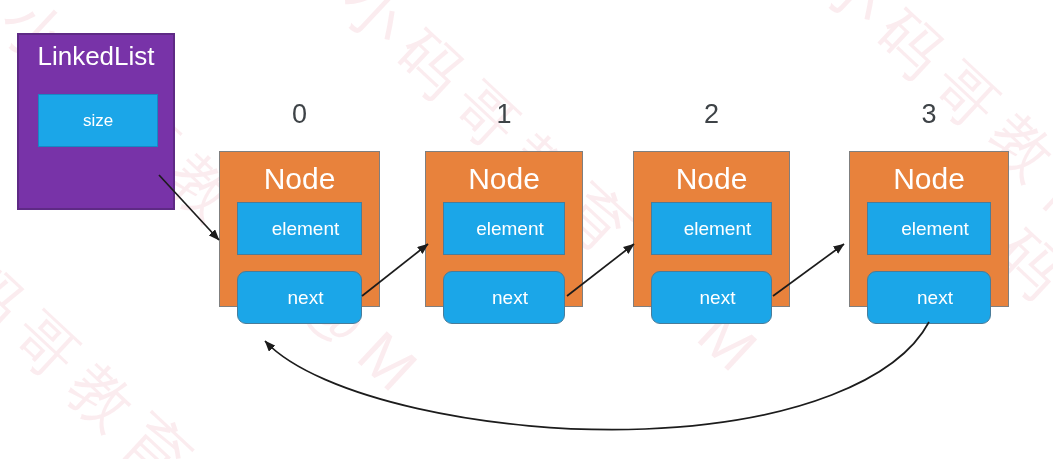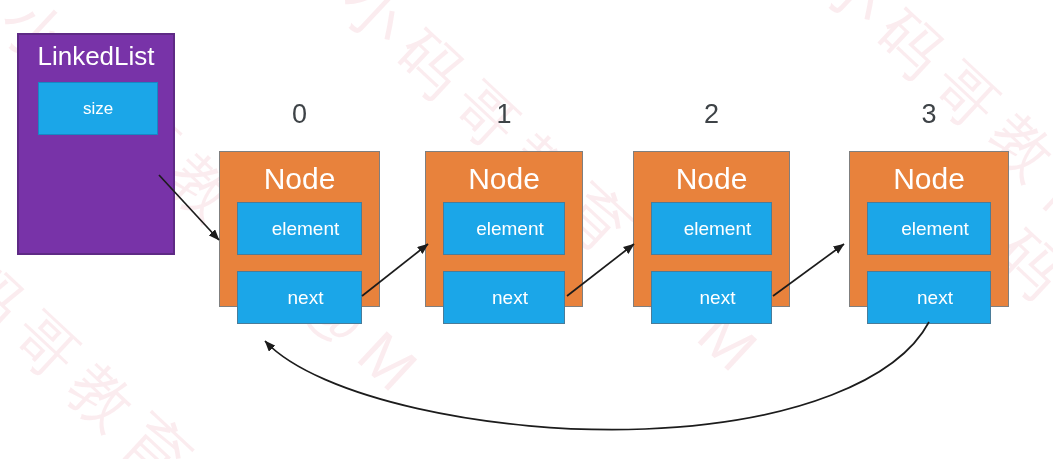"LinkedList" .ll-box { height: 222px -> 177px }
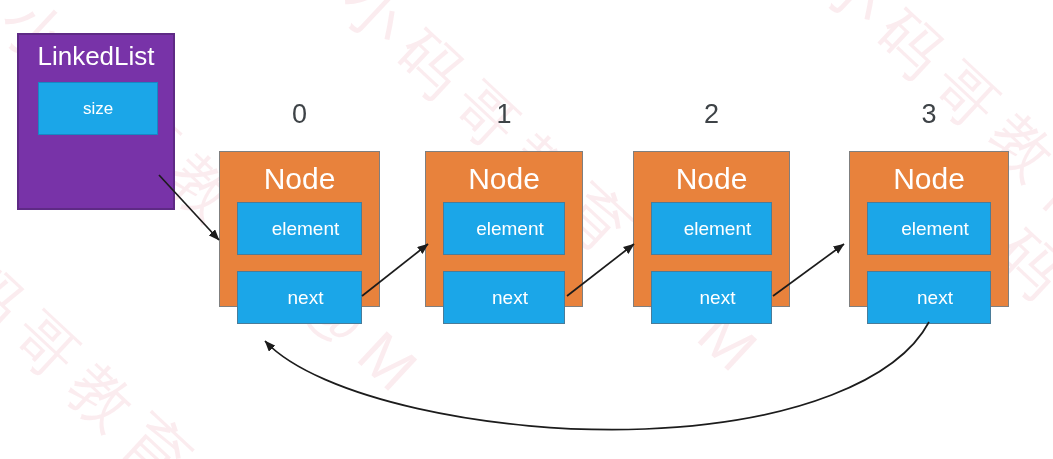"size" .ll-cell { margin-top: none -> 12px }
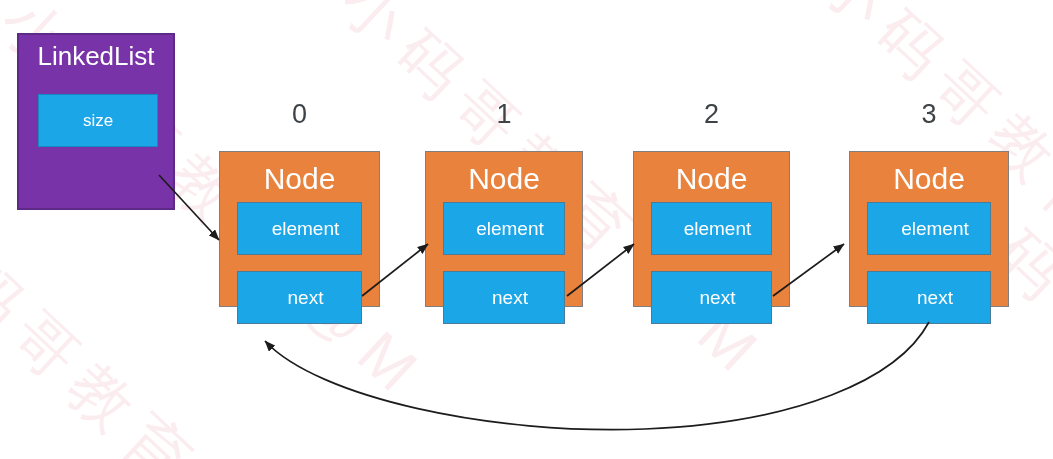"next" .cell.next { border-radius: none -> 9px }
